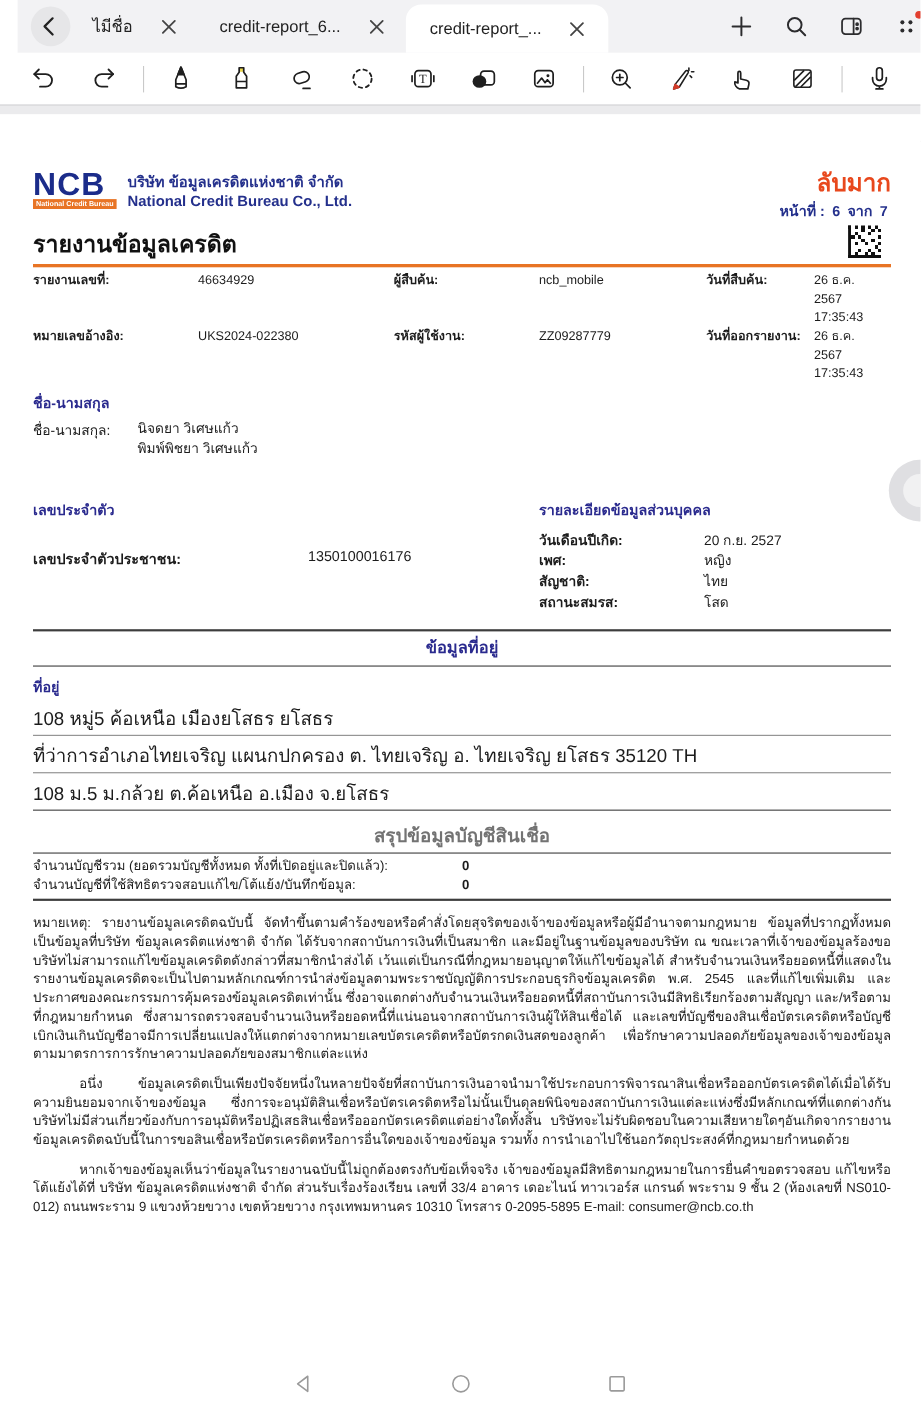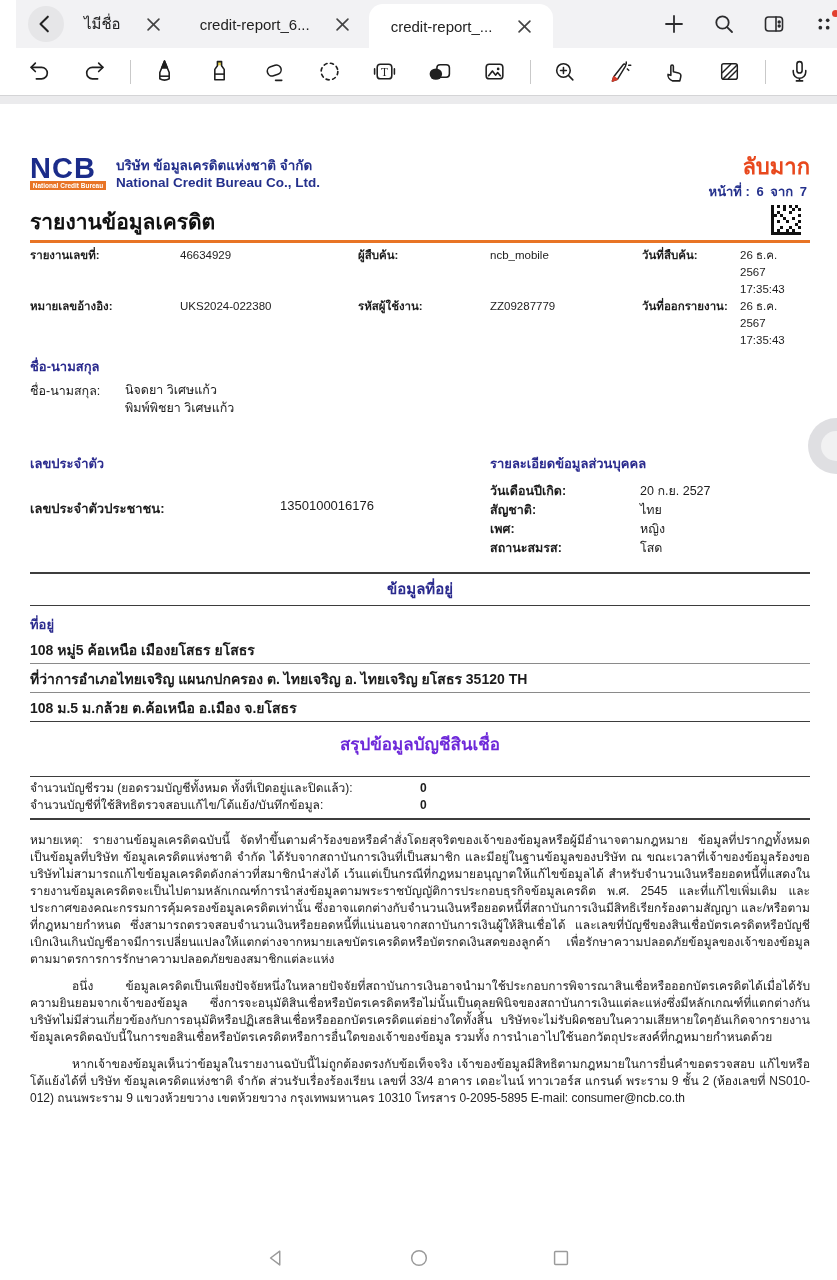"สัญชาติ:" div.kv { order: before "เพศ:" -> after "เพศ:" }
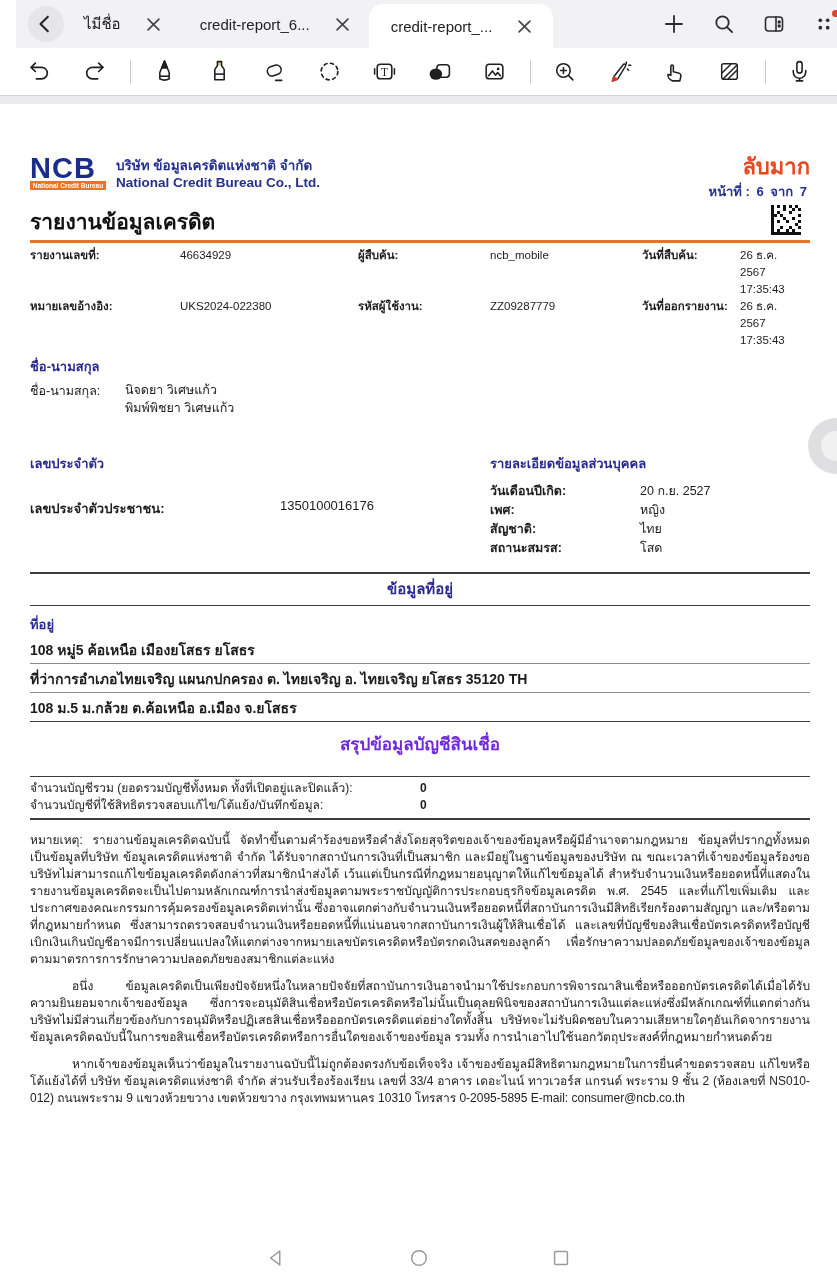"108 หมู่5 ค้อเหนือ เมืองยโสธร ยโสธร" .addr-line { font-size: 14px -> 17px; font-weight: bold -> none }
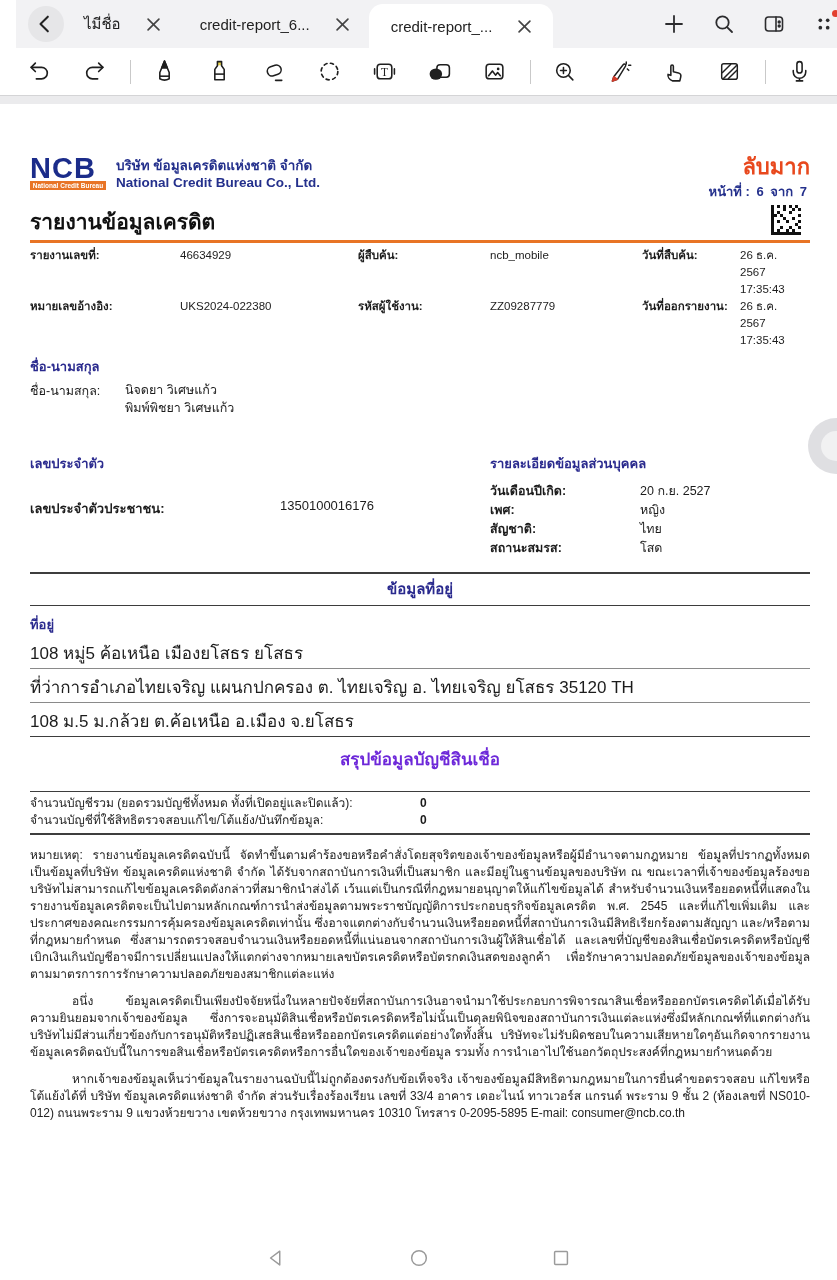"สรุปข้อมูลบัญชีสินเชื่อ" .sum-title { color: #6d28d9 -> #737373; padding-bottom: 19px -> 3px }
